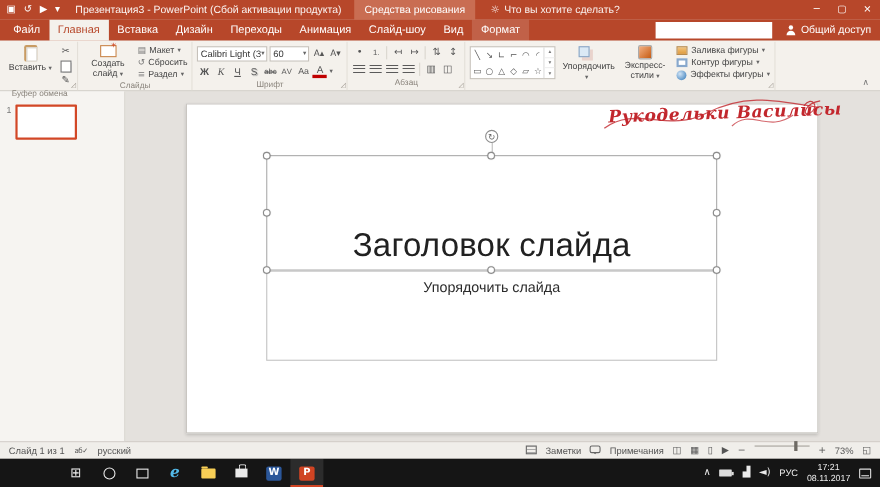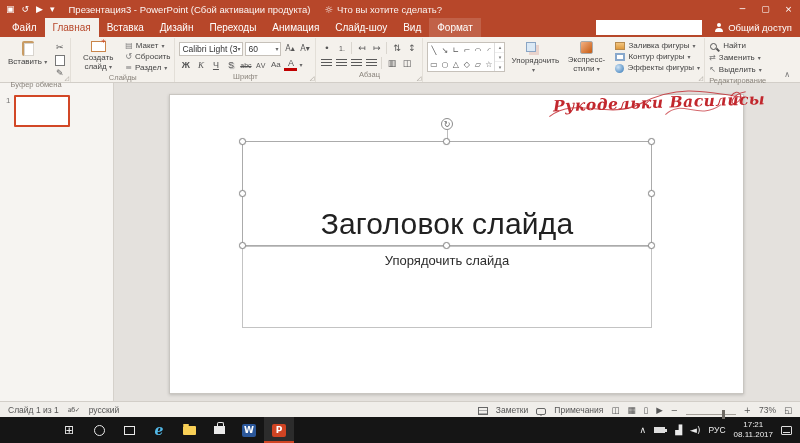"Средства рисования" div.ctx { html: none -> <div>Средства рисования</div> }
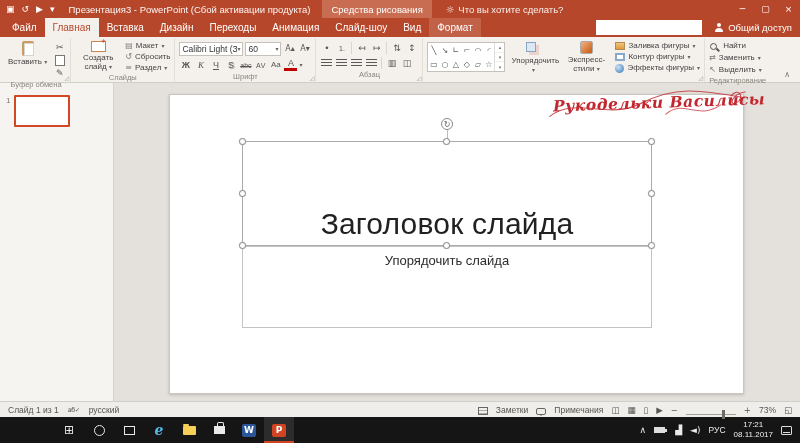"Найти" div.rgroup { html: <div> <div> <div> <span></span> <span>Найти</span> </div> <div> <span>⇄</span> <span>Заменить</span> <span>▾</span> </div> <div> <span>↖</span> <span>Выделить</span> <span>▾</span> </div> </div> <div>Редактирование</div> </div> -> none }
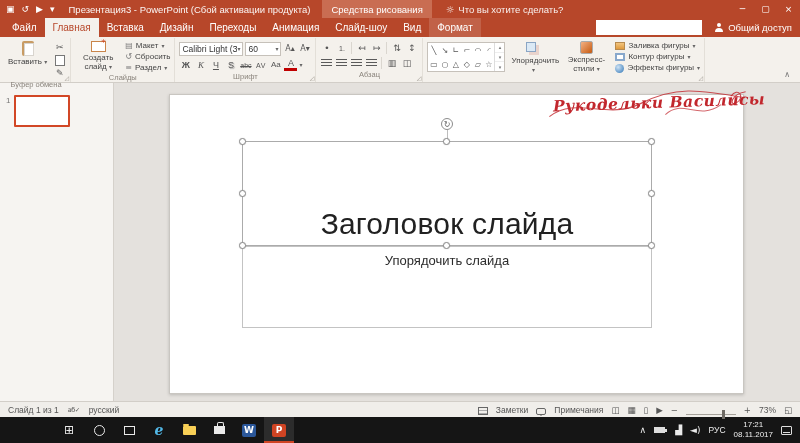"Заметки" .sb-right { align-items: flex-end -> flex-start }
